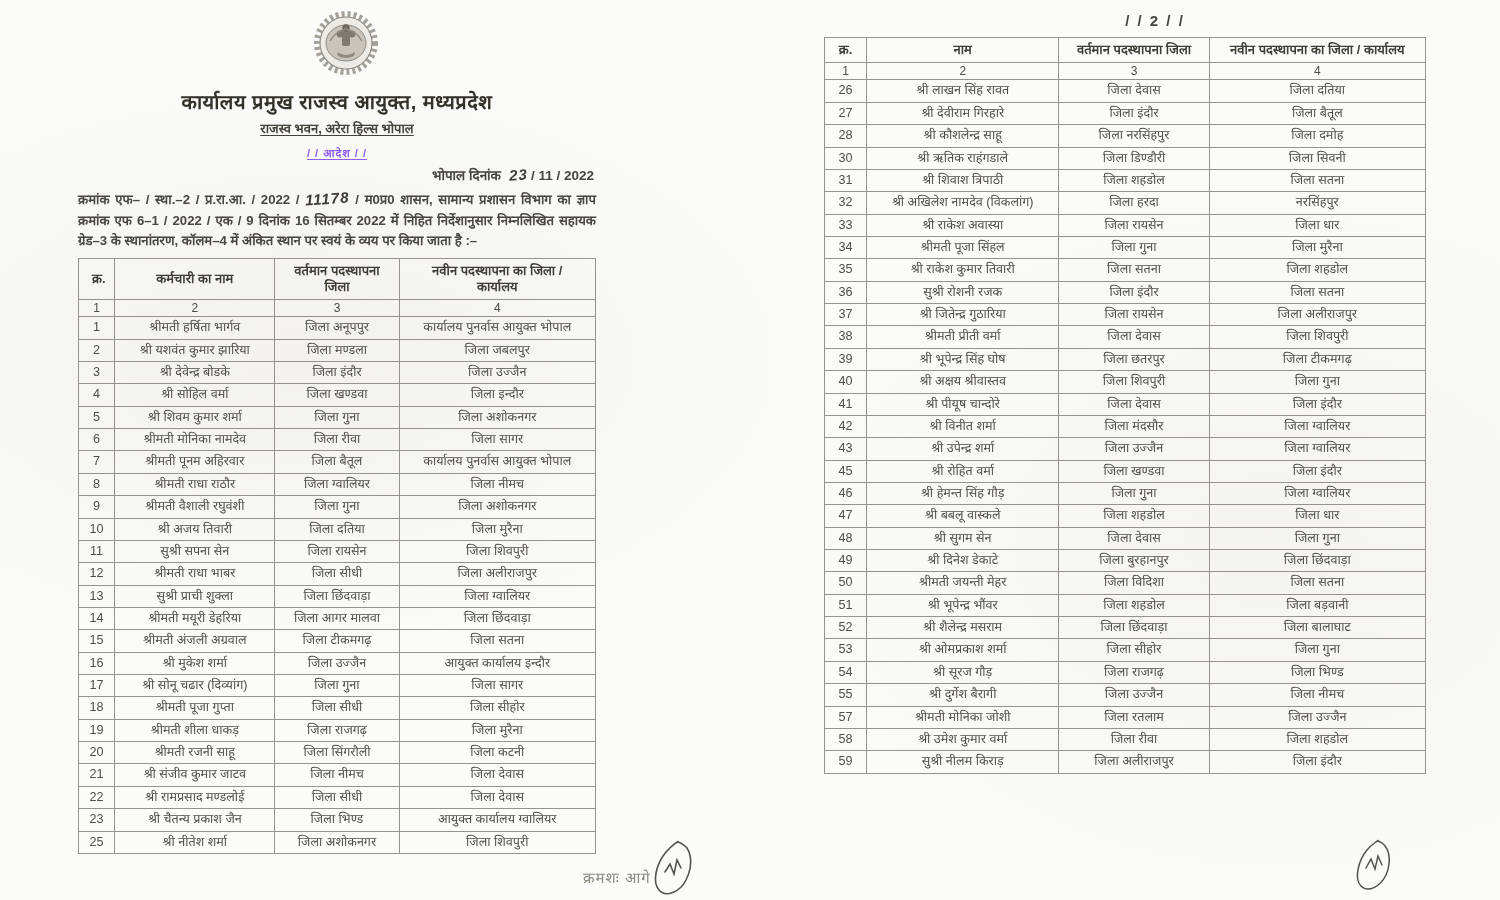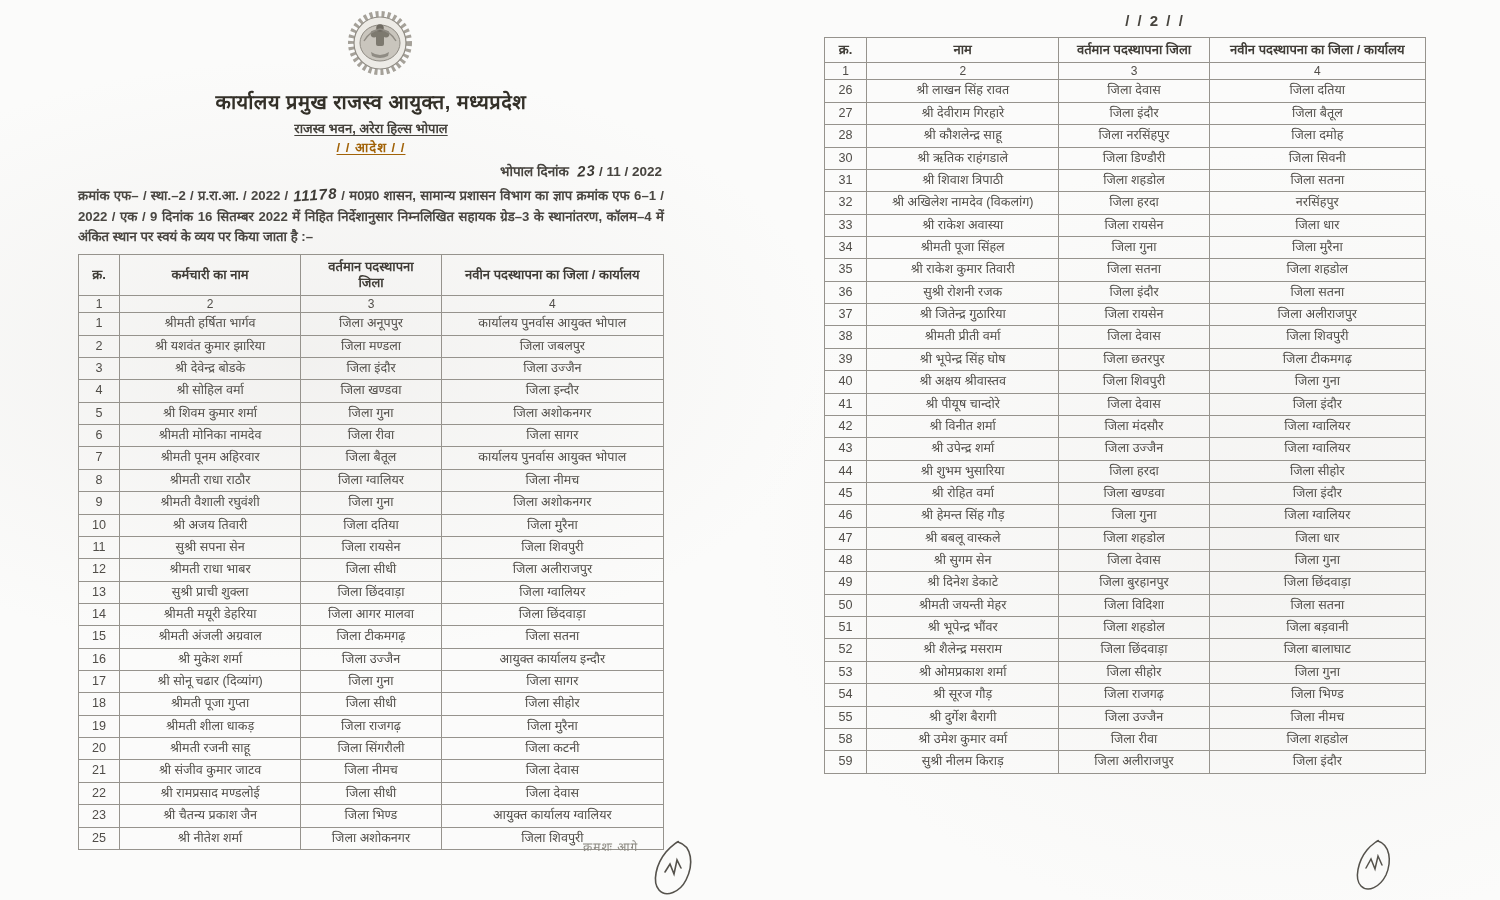"कार्यालय प्रमुख राजस्व आयुक्त," .page-left { width: 586px -> 518px }
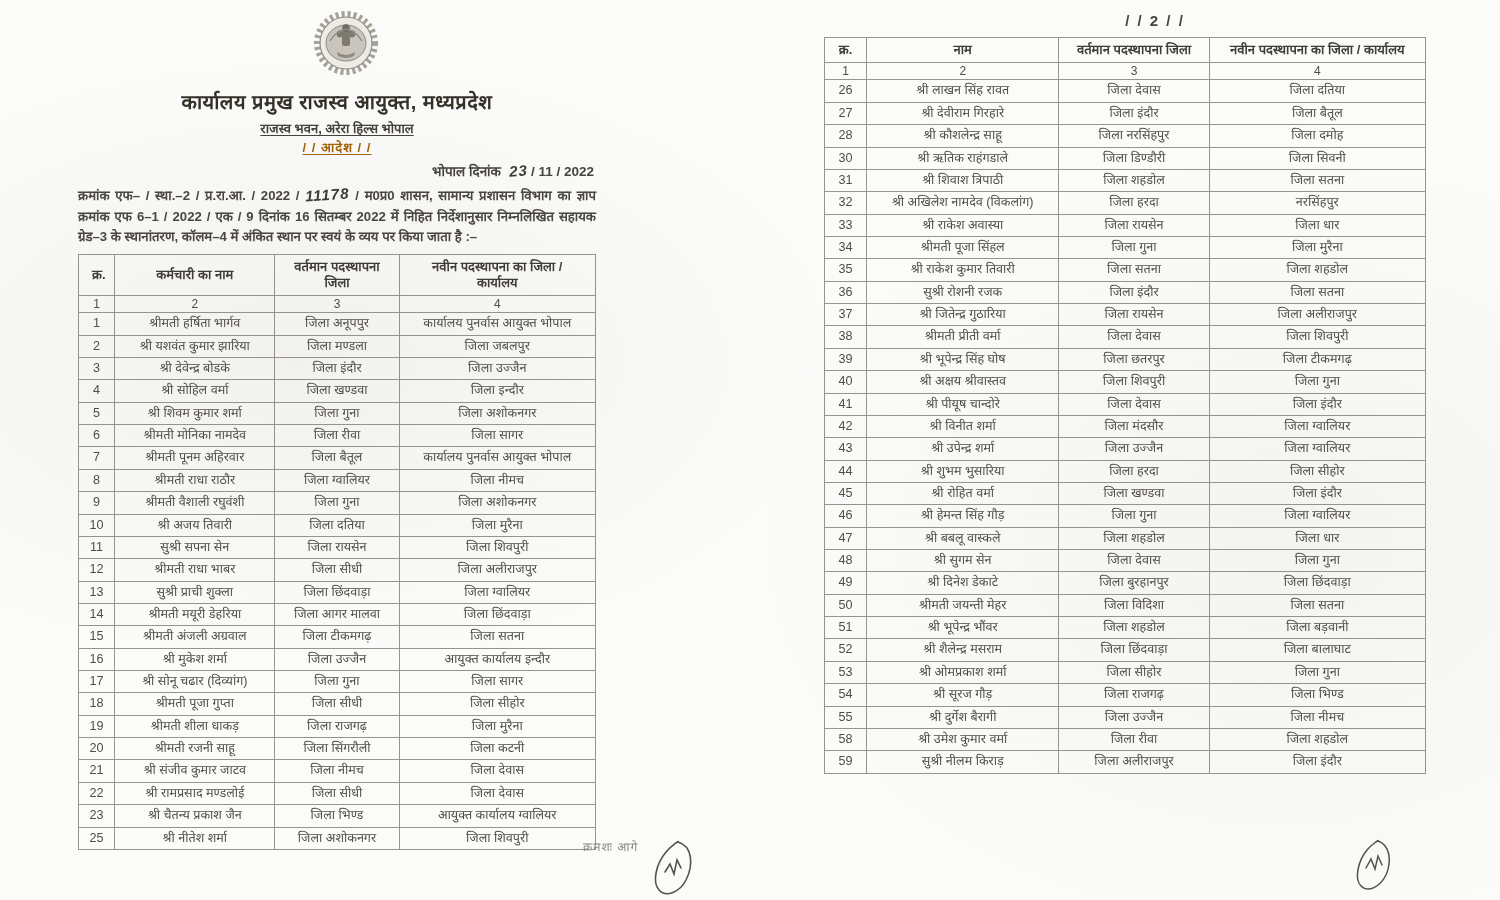"/ / आदेश / /" .doc-order { color: #a16207 -> #8b5cf6; font-size: 13px -> 11px; margin-top: 1px -> 8px }
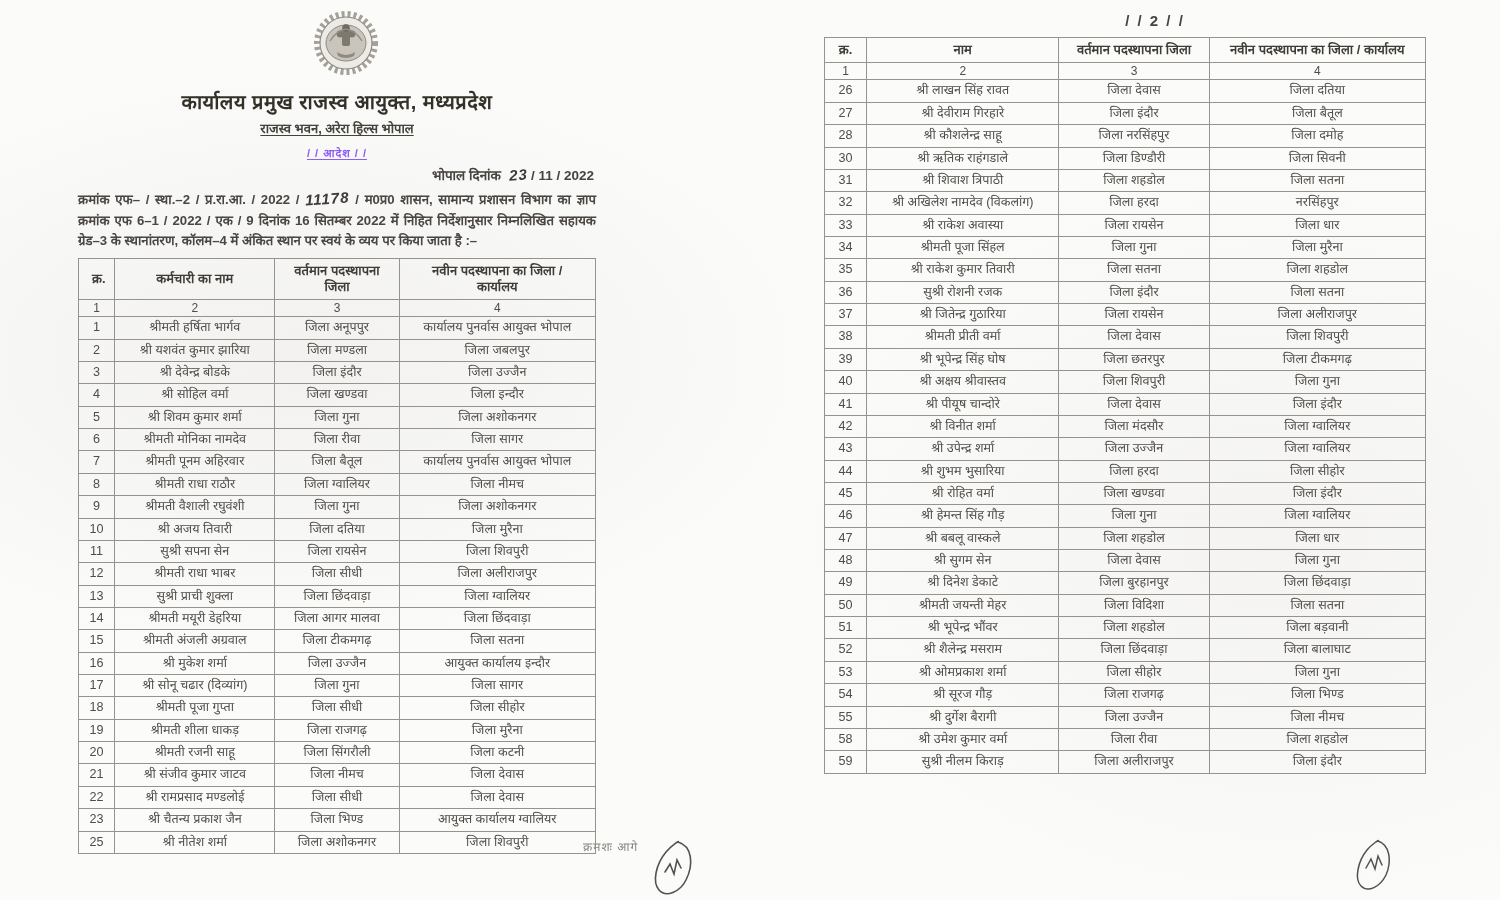"44" tr { html: <tr> <td>44</td> <td>श्री शुभम भुसारिया</td> <td>जिला हरदा</td> <td>जिला सीहोर</td> </tr> -> none }
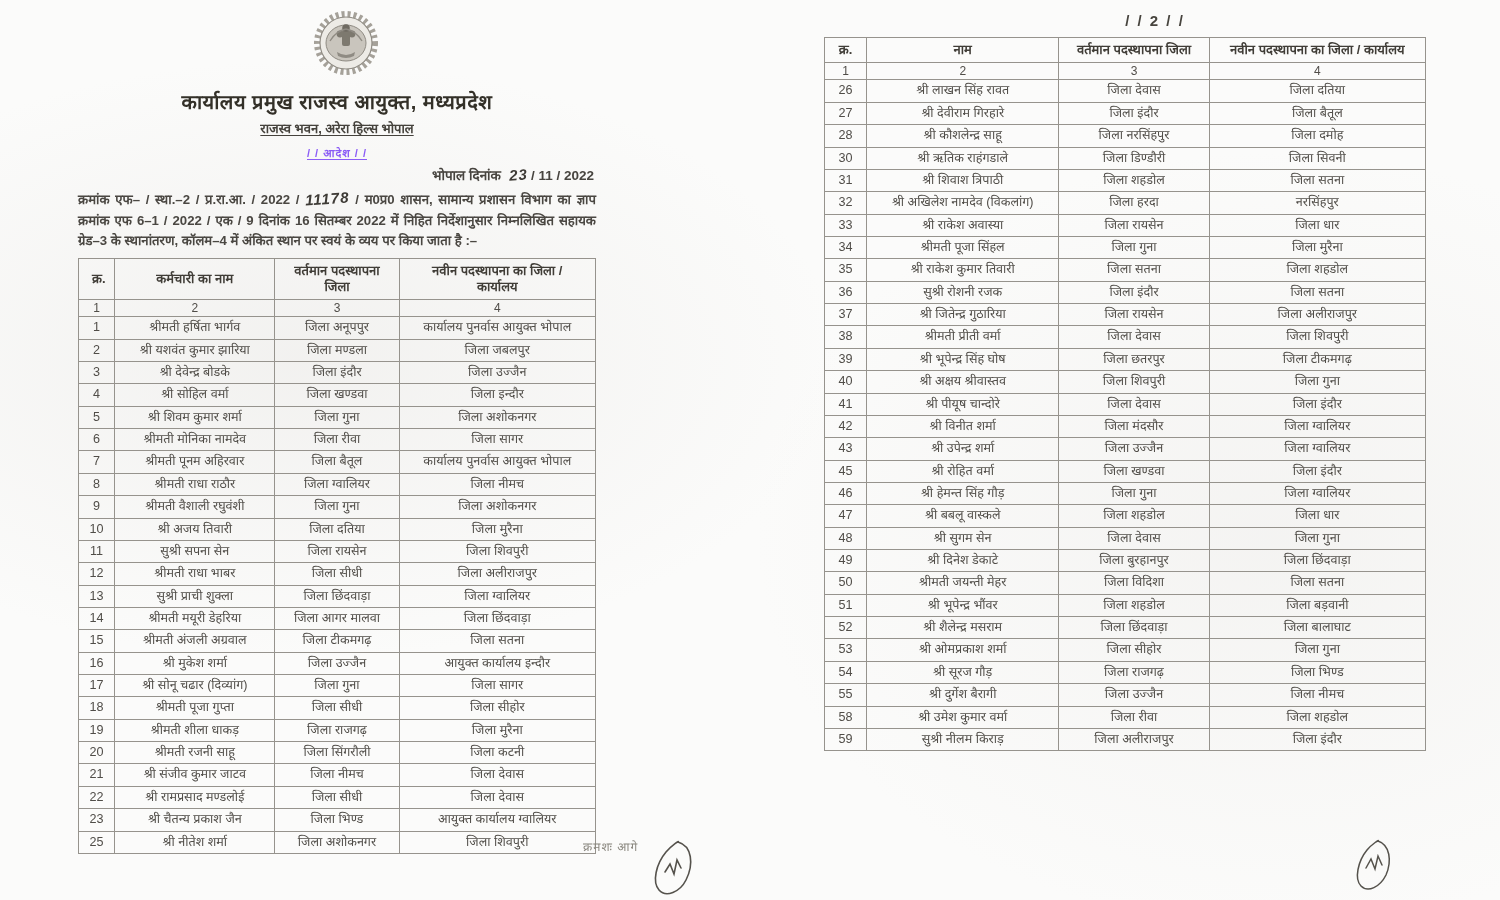"57" tr { html: none -> <tr> <td>57</td> <td>श्रीमती मोनिका जोशी</td> <td>जिला रतलाम</td> <td>जिला उज्जैन</td> </tr> }
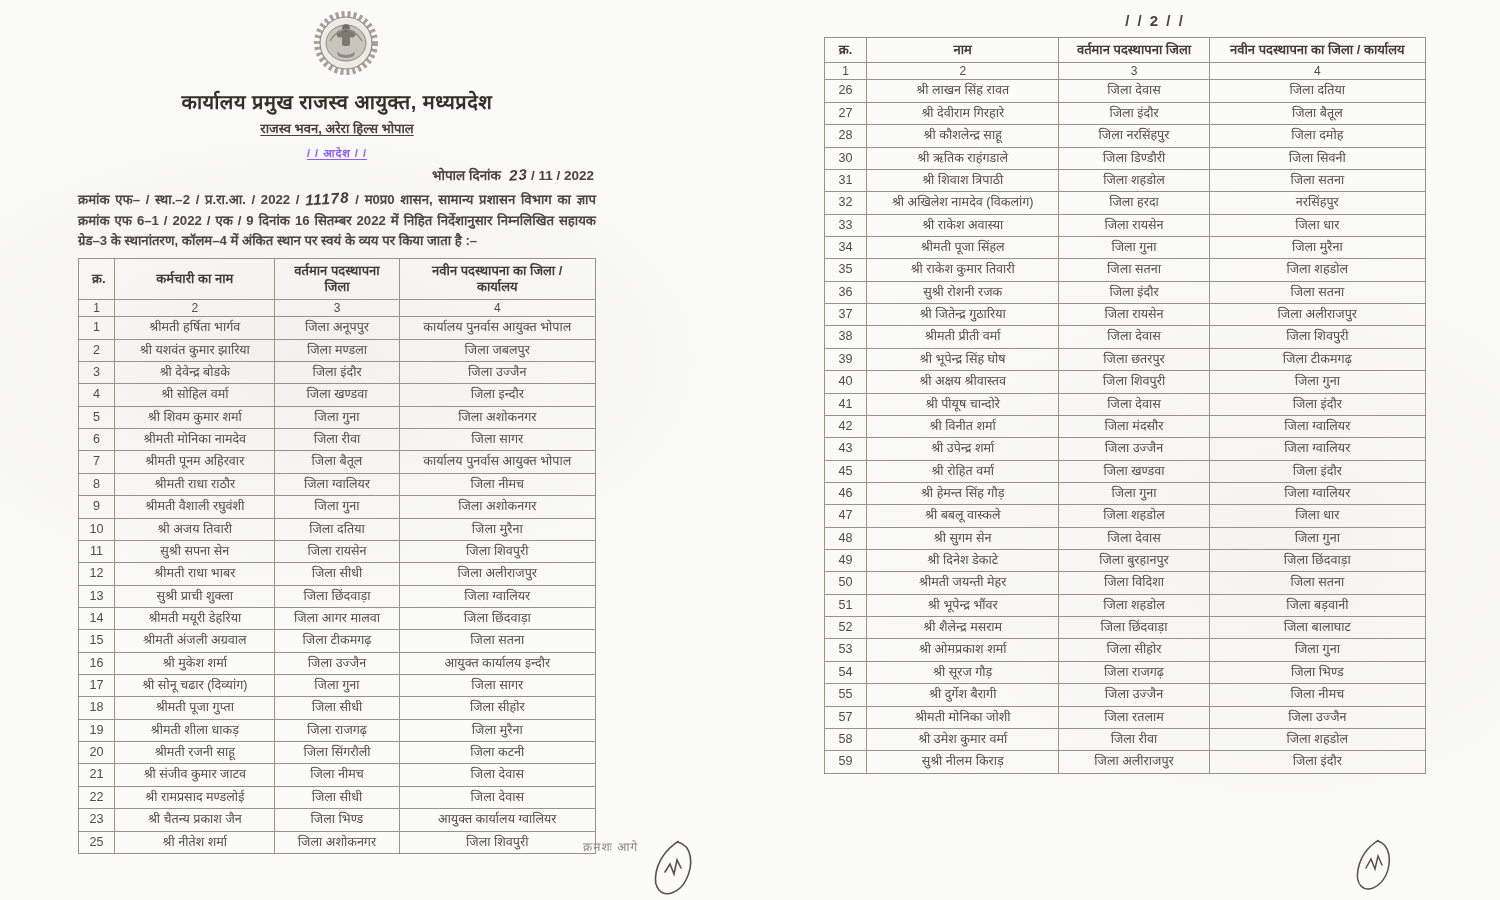"क्रमशः आगे" .continuation { font-size: 12px -> 15px; top: 838px -> 867px }
